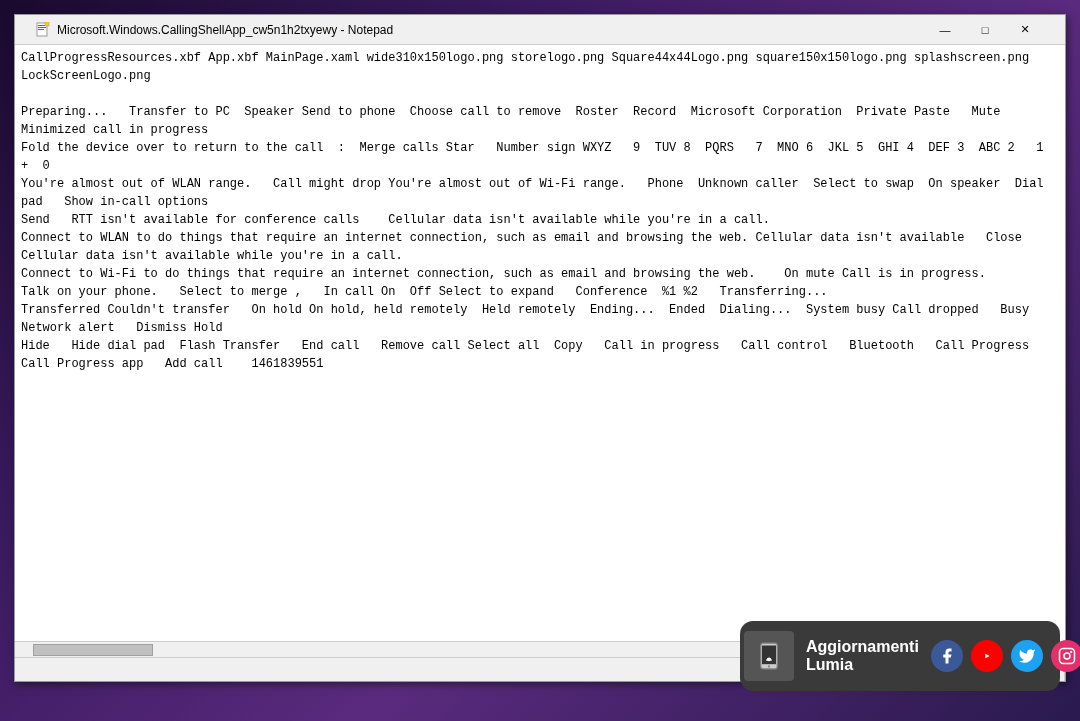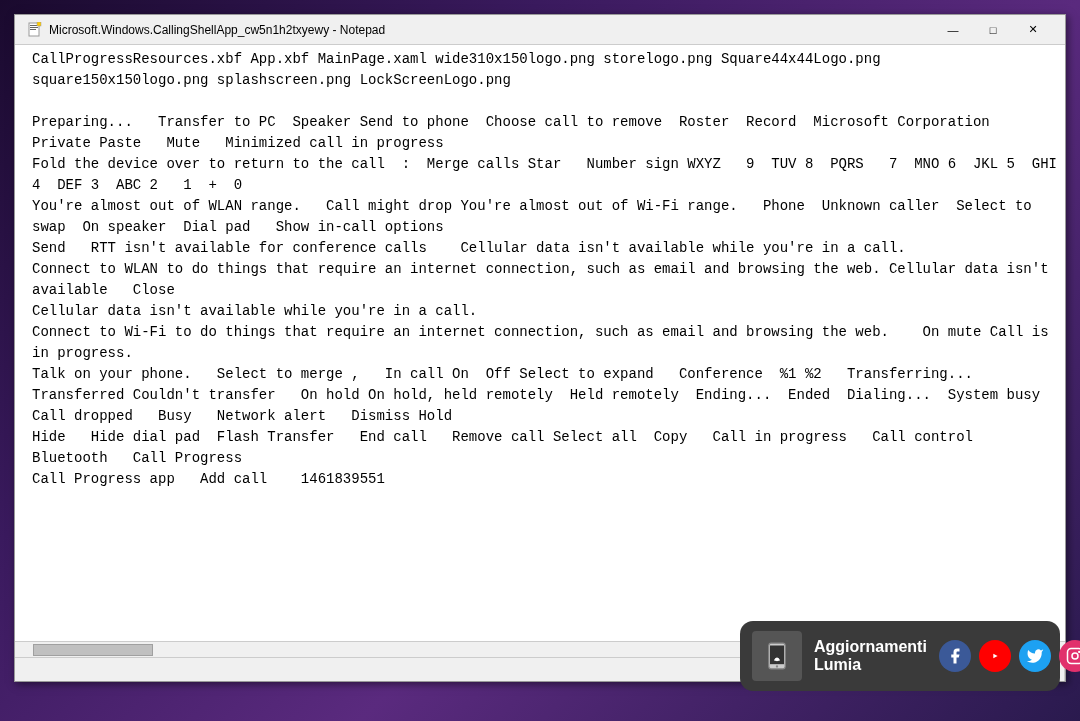"Microsoft.Windows.CallingShellApp_cw5n1h" .title-bar { padding: 0 12px -> 0 20px }
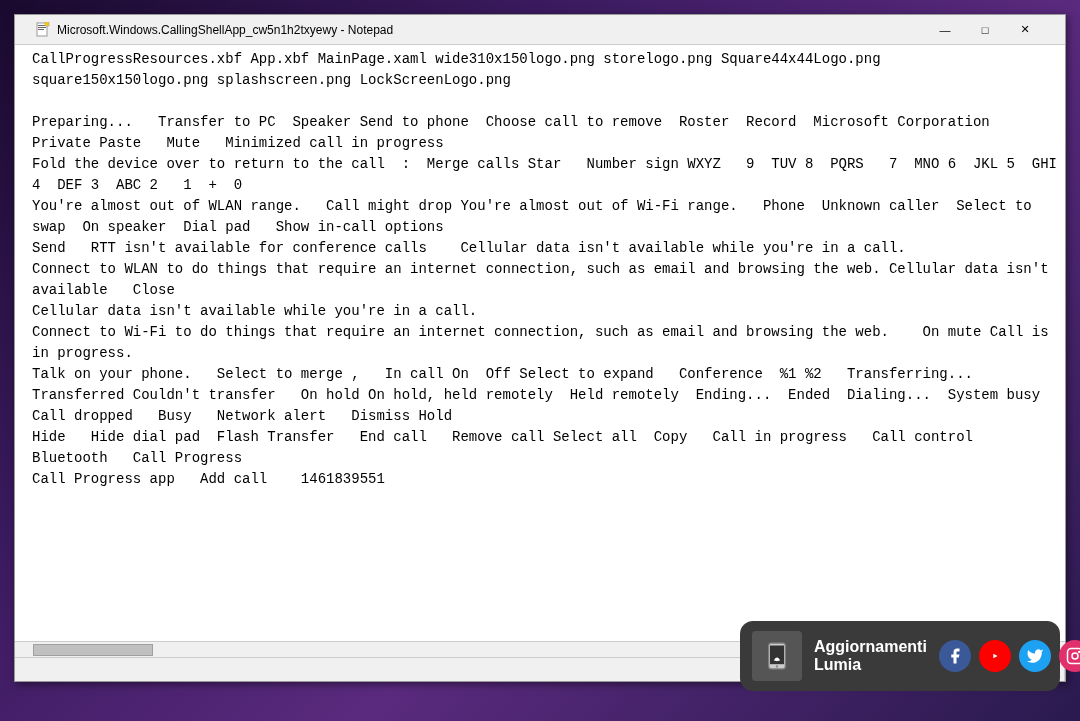"CallProgressResources.xbf App.xbf" .text-area { font-size: 14px -> 12px; margin-left: 11px -> none }
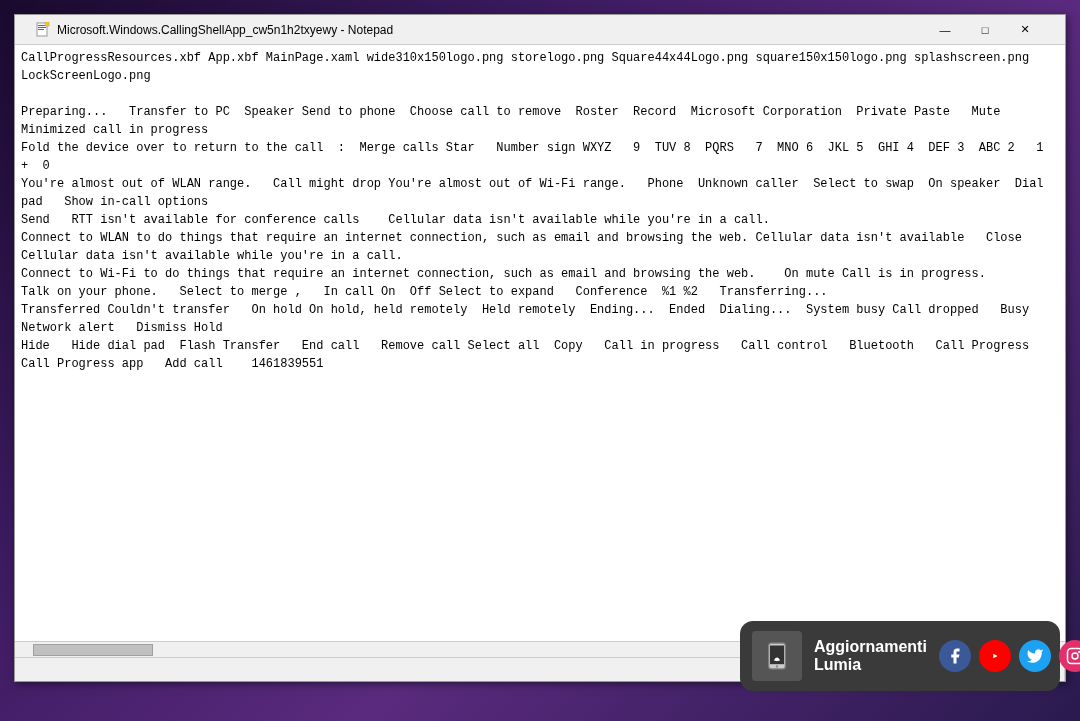"Aggiornamenti Lumia" .notification-banner { padding: 8px 12px -> 8px 4px }
